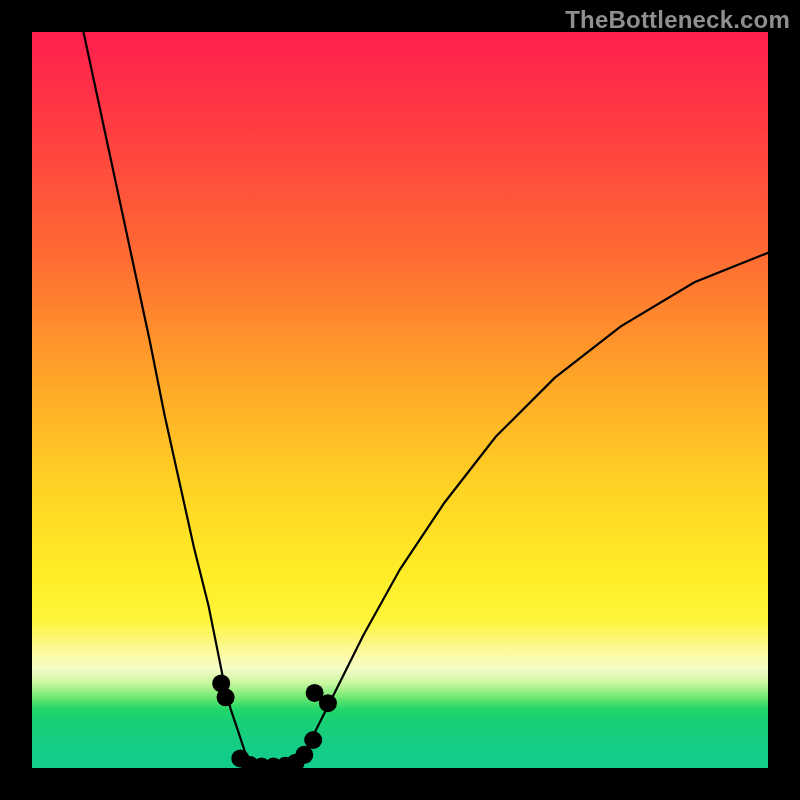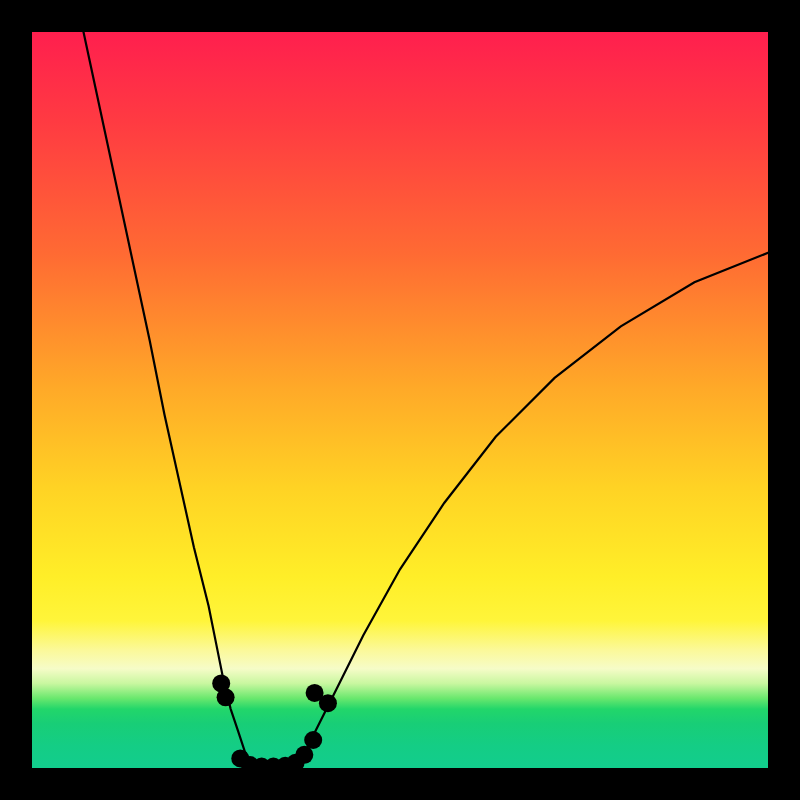"TheBottleneck.com" div.watermark { html: none -> <div>TheBottleneck.com</div> }
